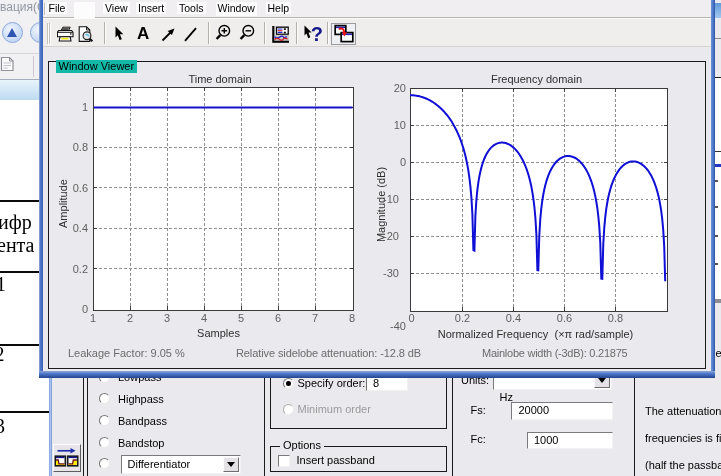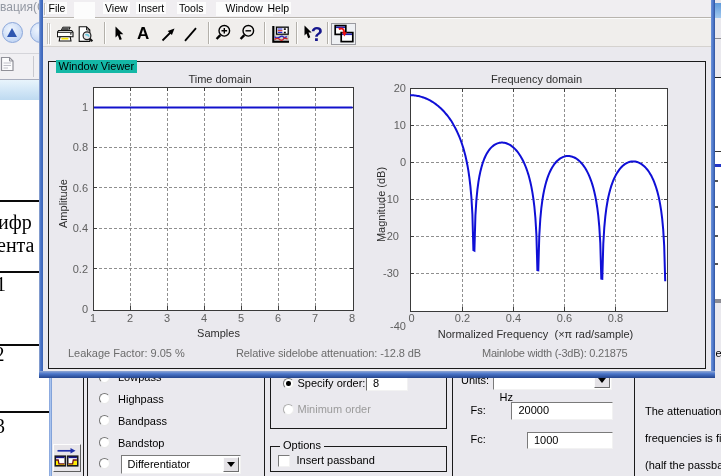"Window" div.t { padding: 0 10px -> 0 2px }
